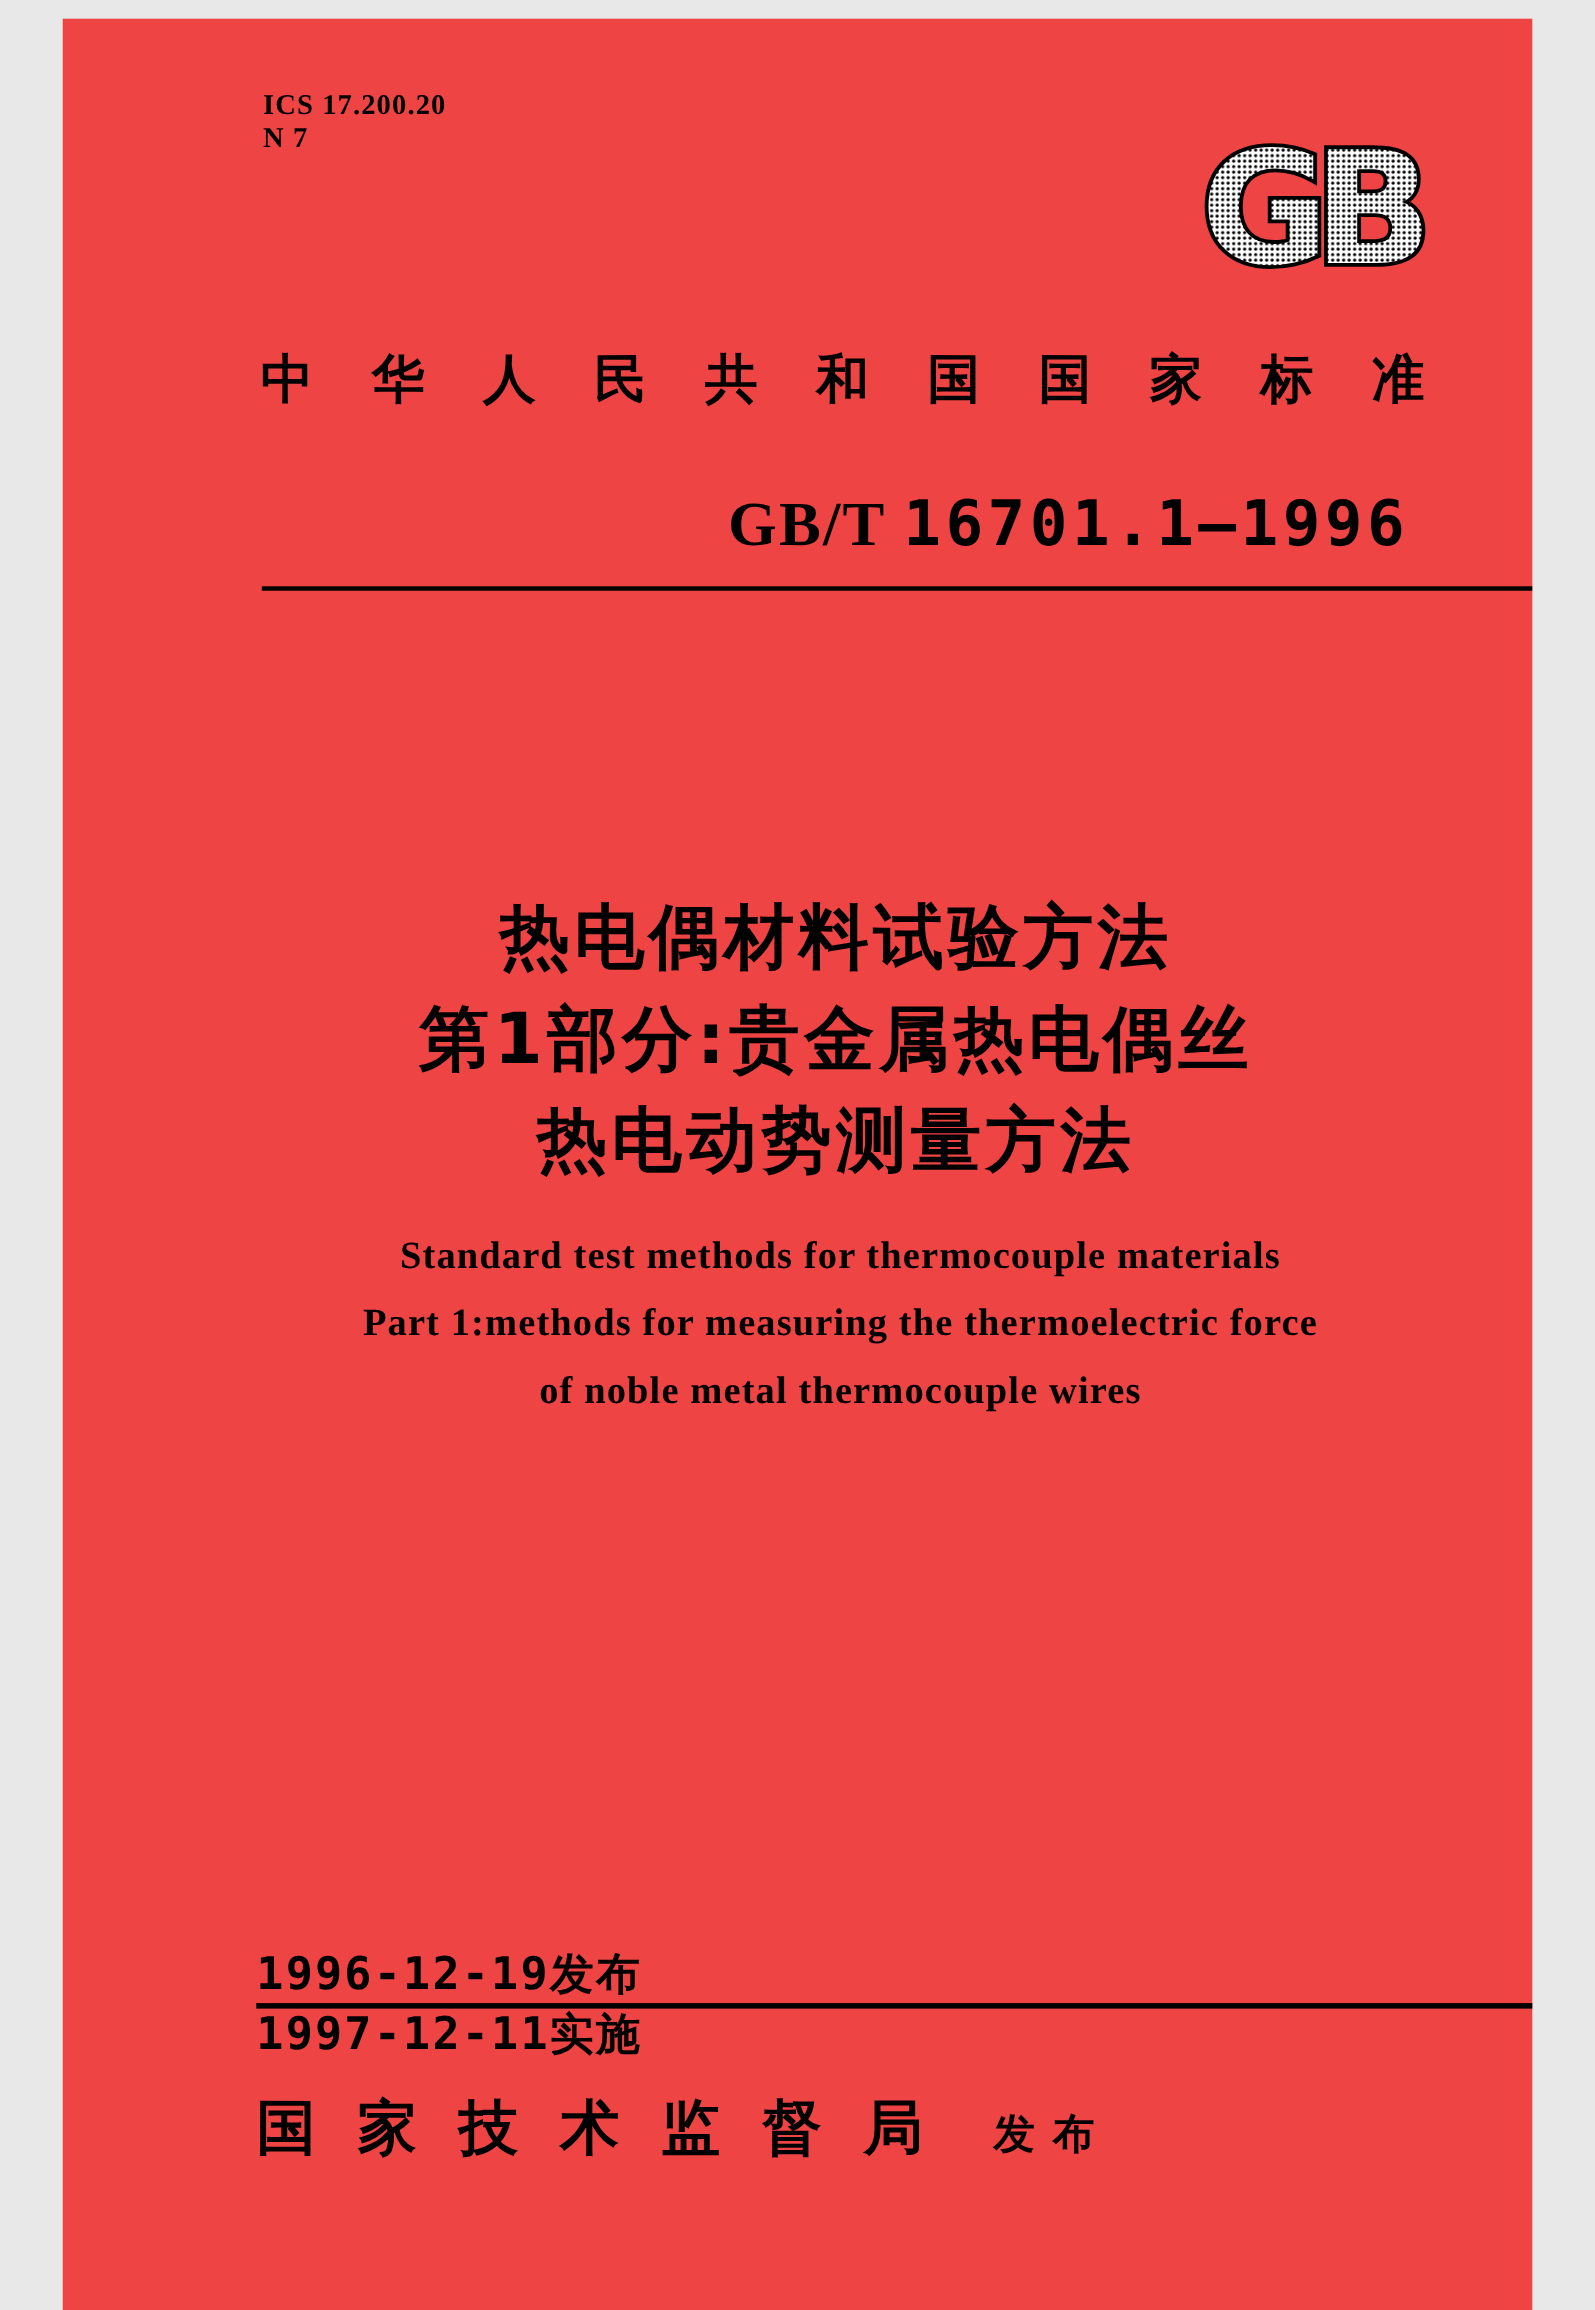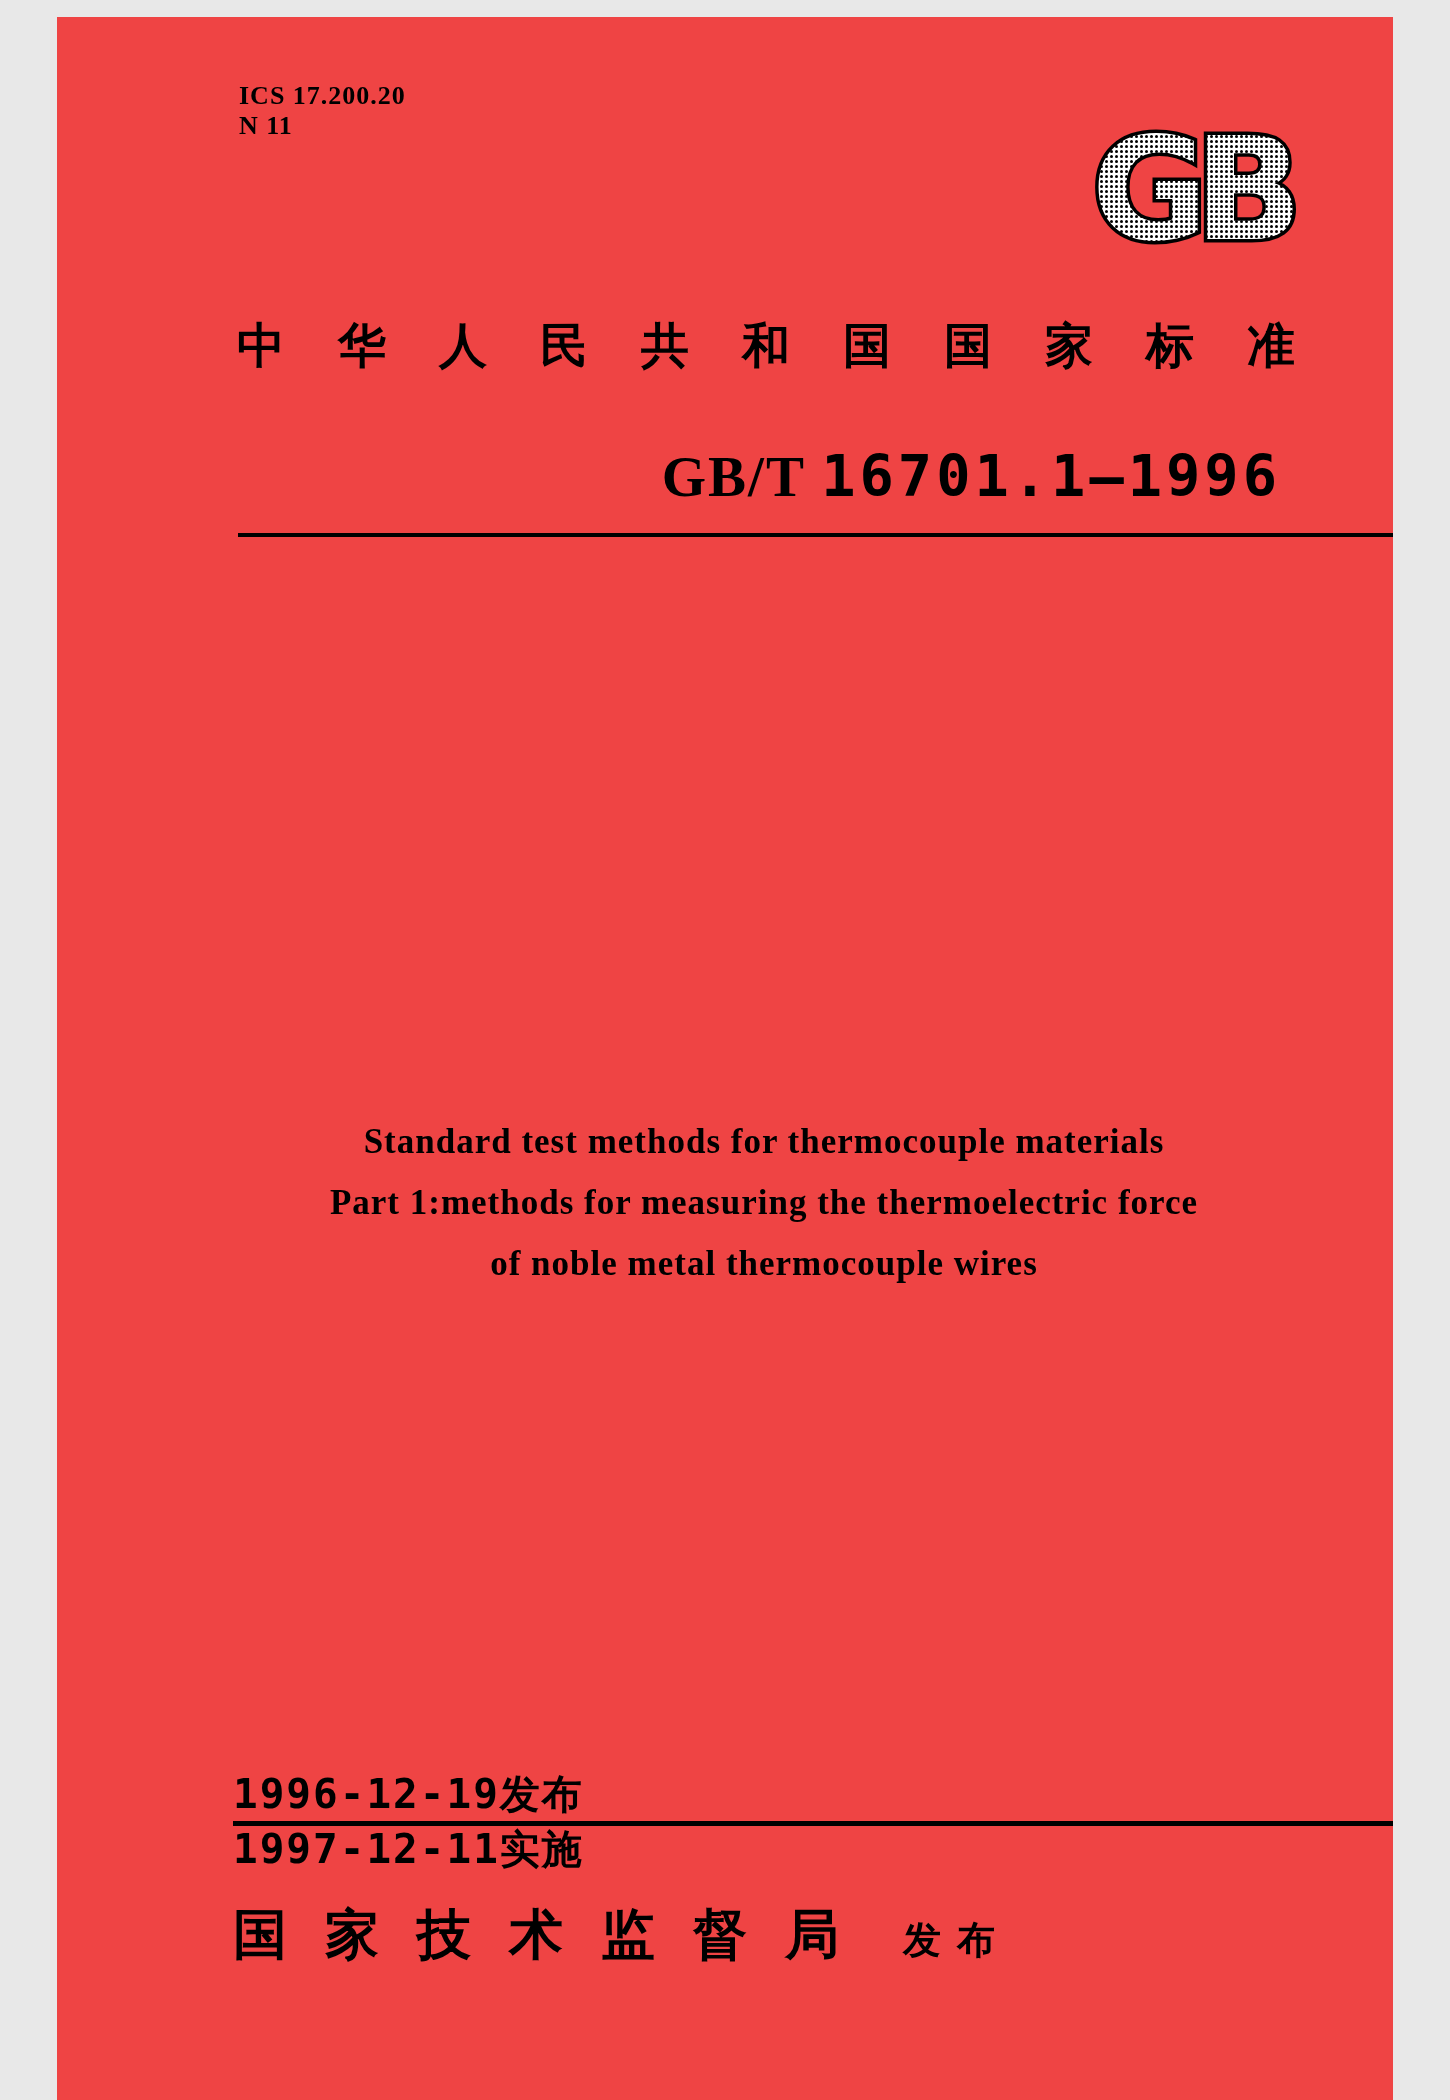"N 11" div { text: 11 -> 7 }
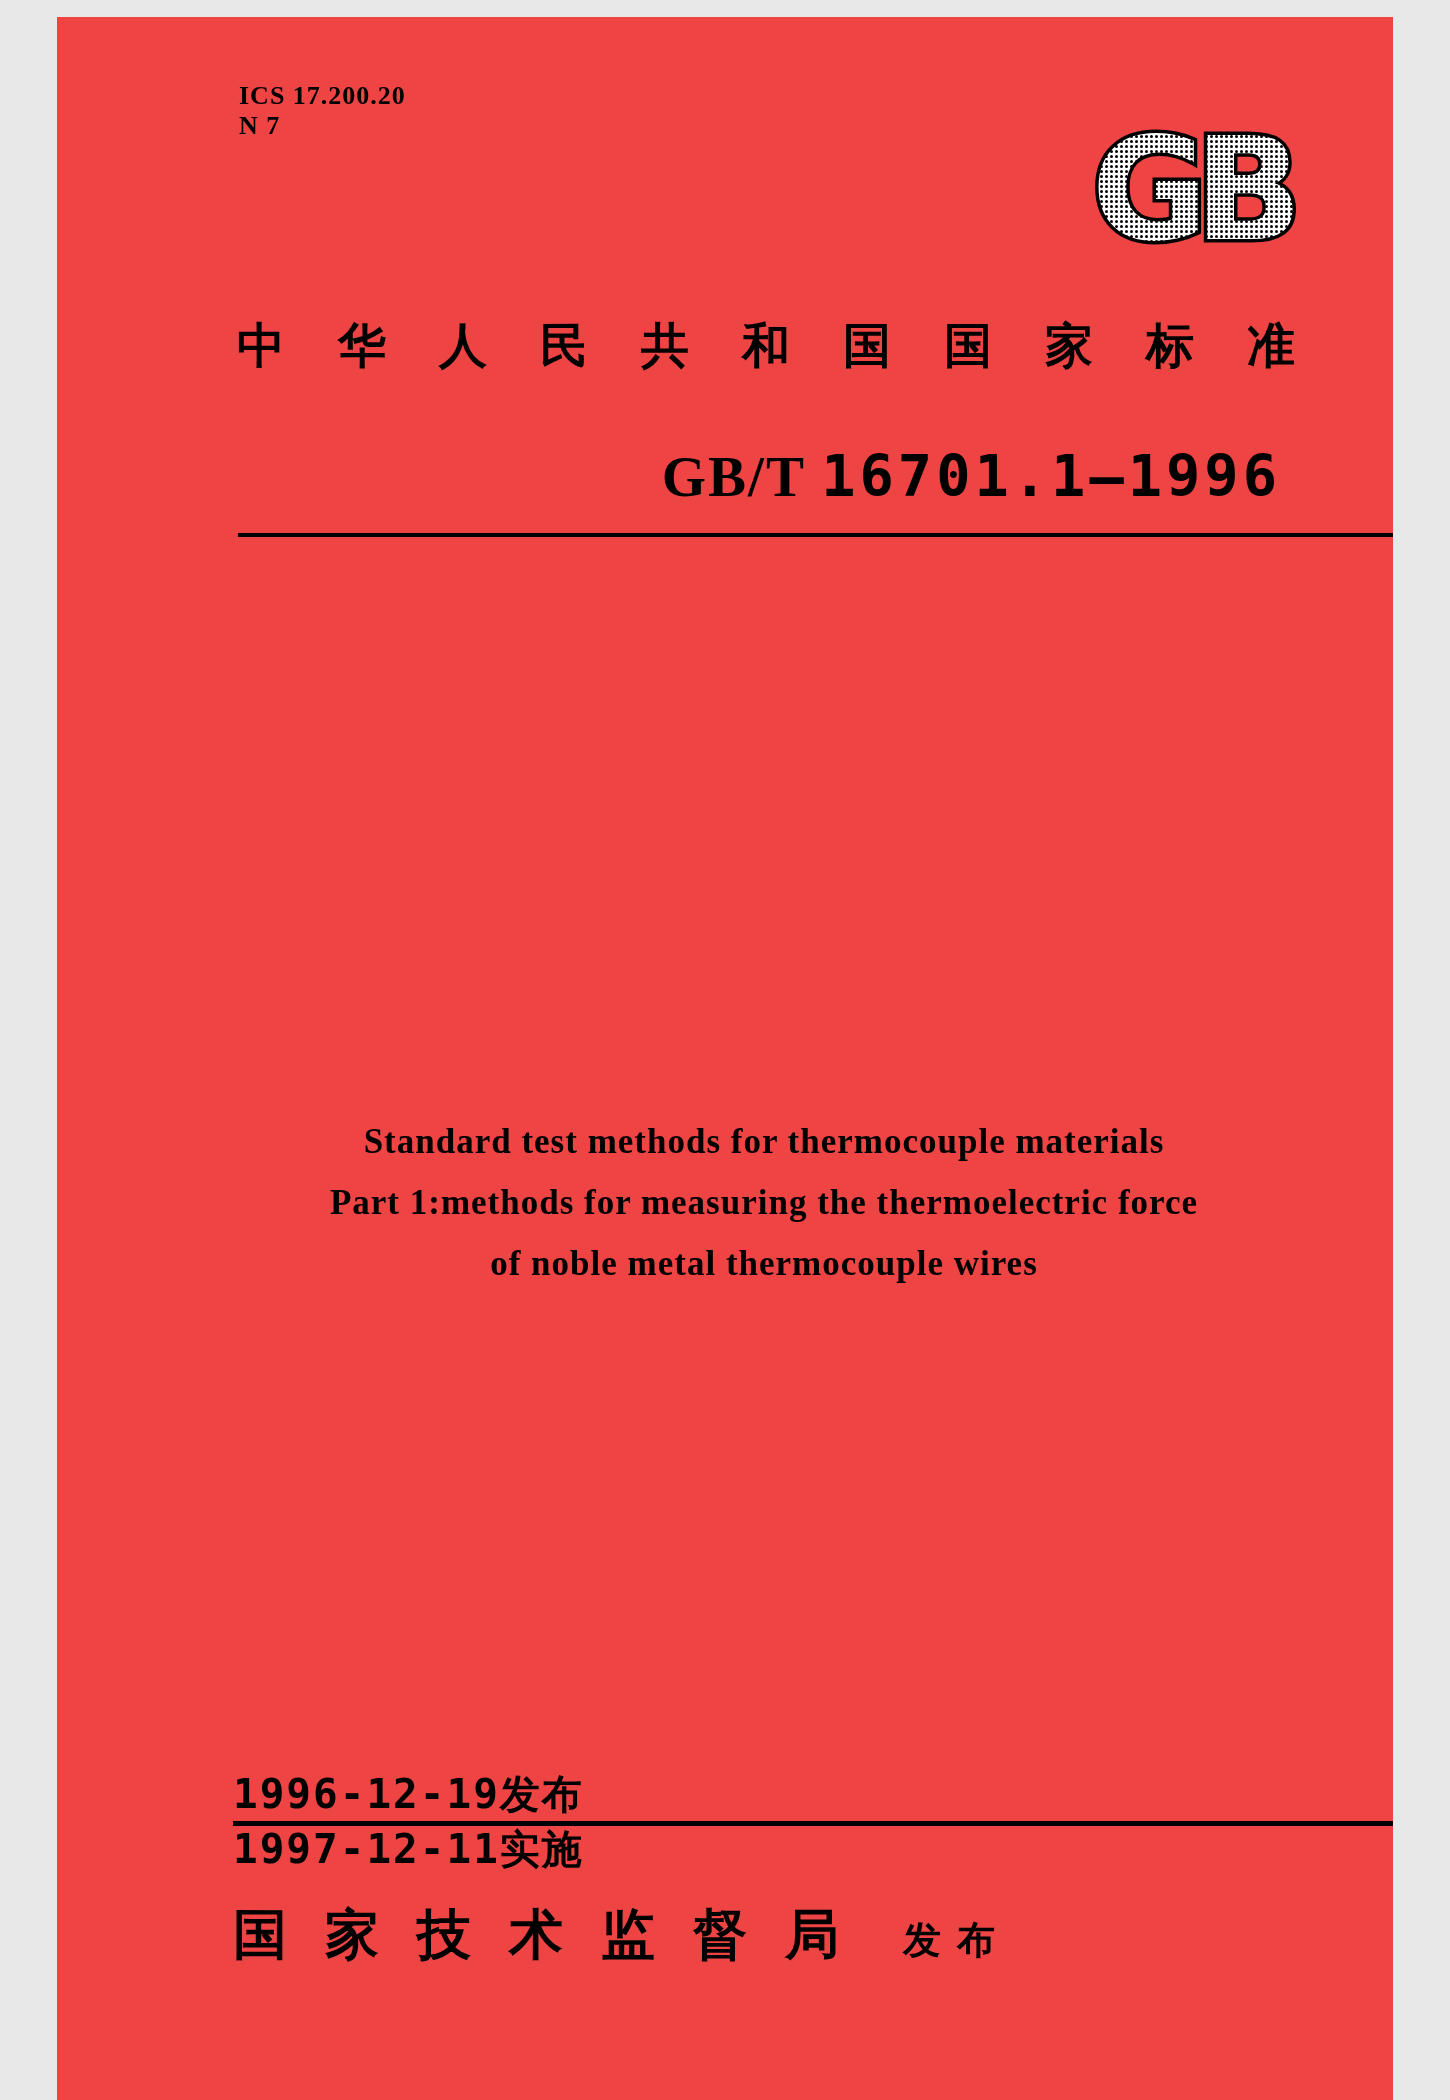"热电偶材料试验方法" div.title-cn { html: none -> <div> <div>热电偶材料试验方法</div> <div>第1部分:贵金属热电偶丝</div> <div>热电动势测量方法</div> </div> }
